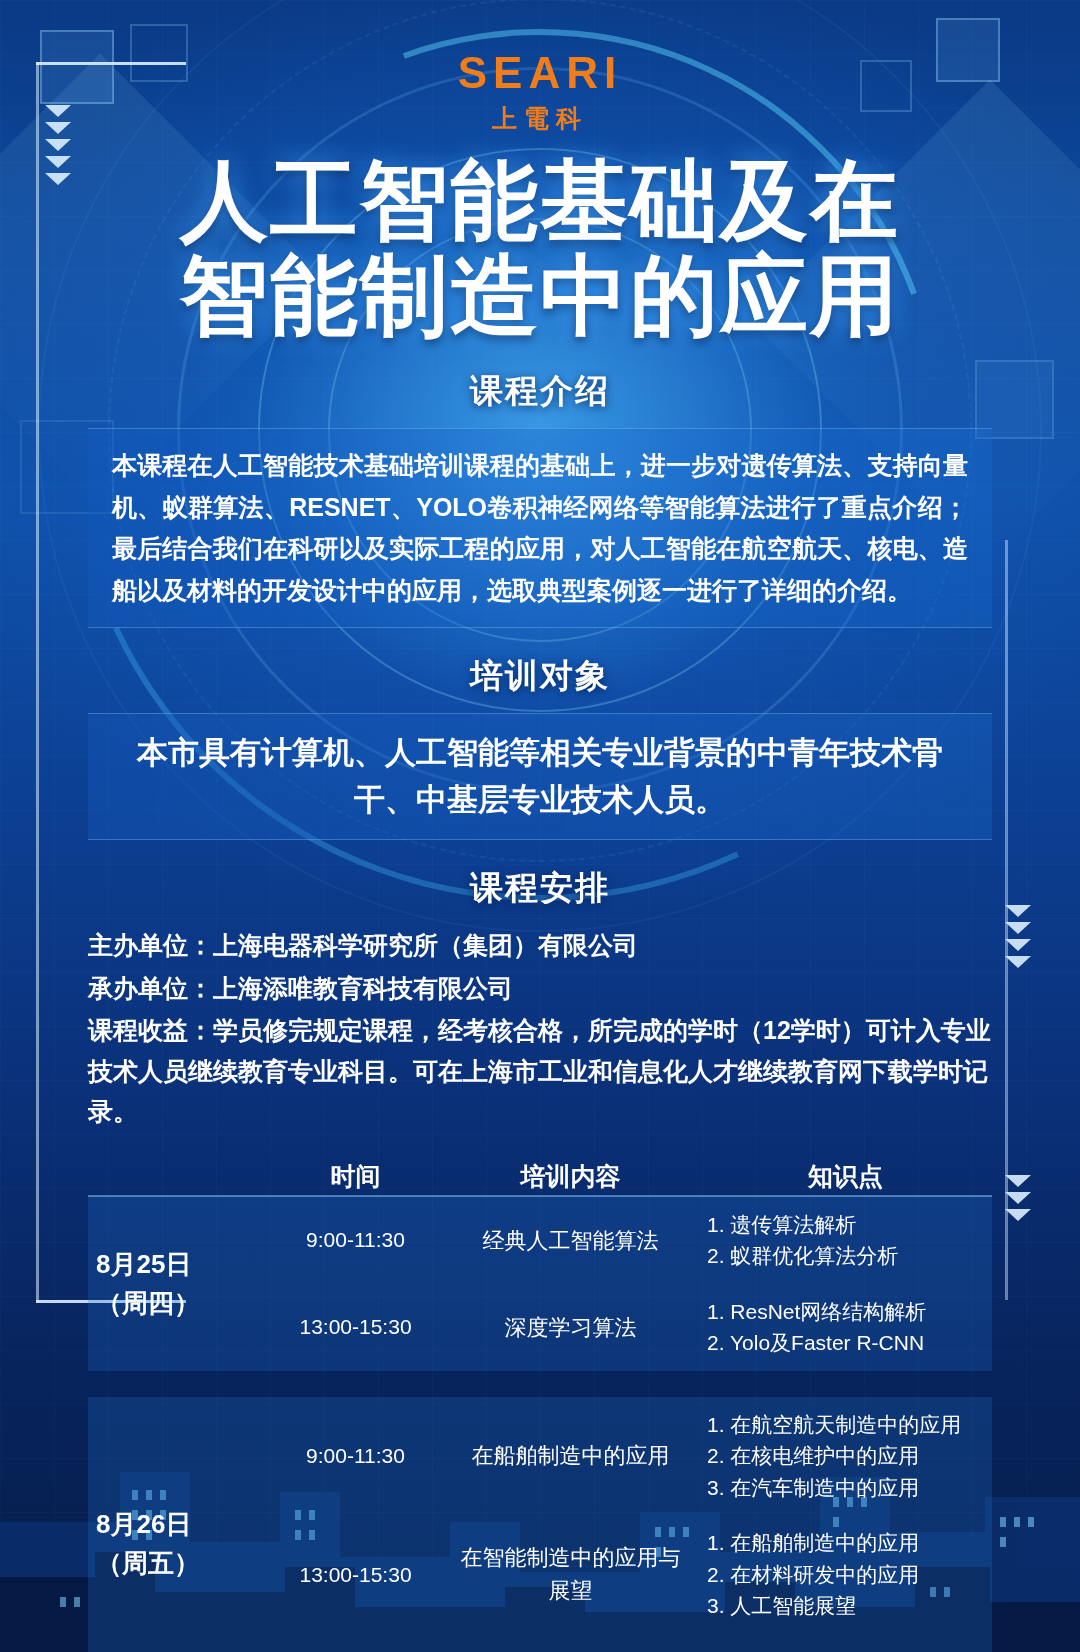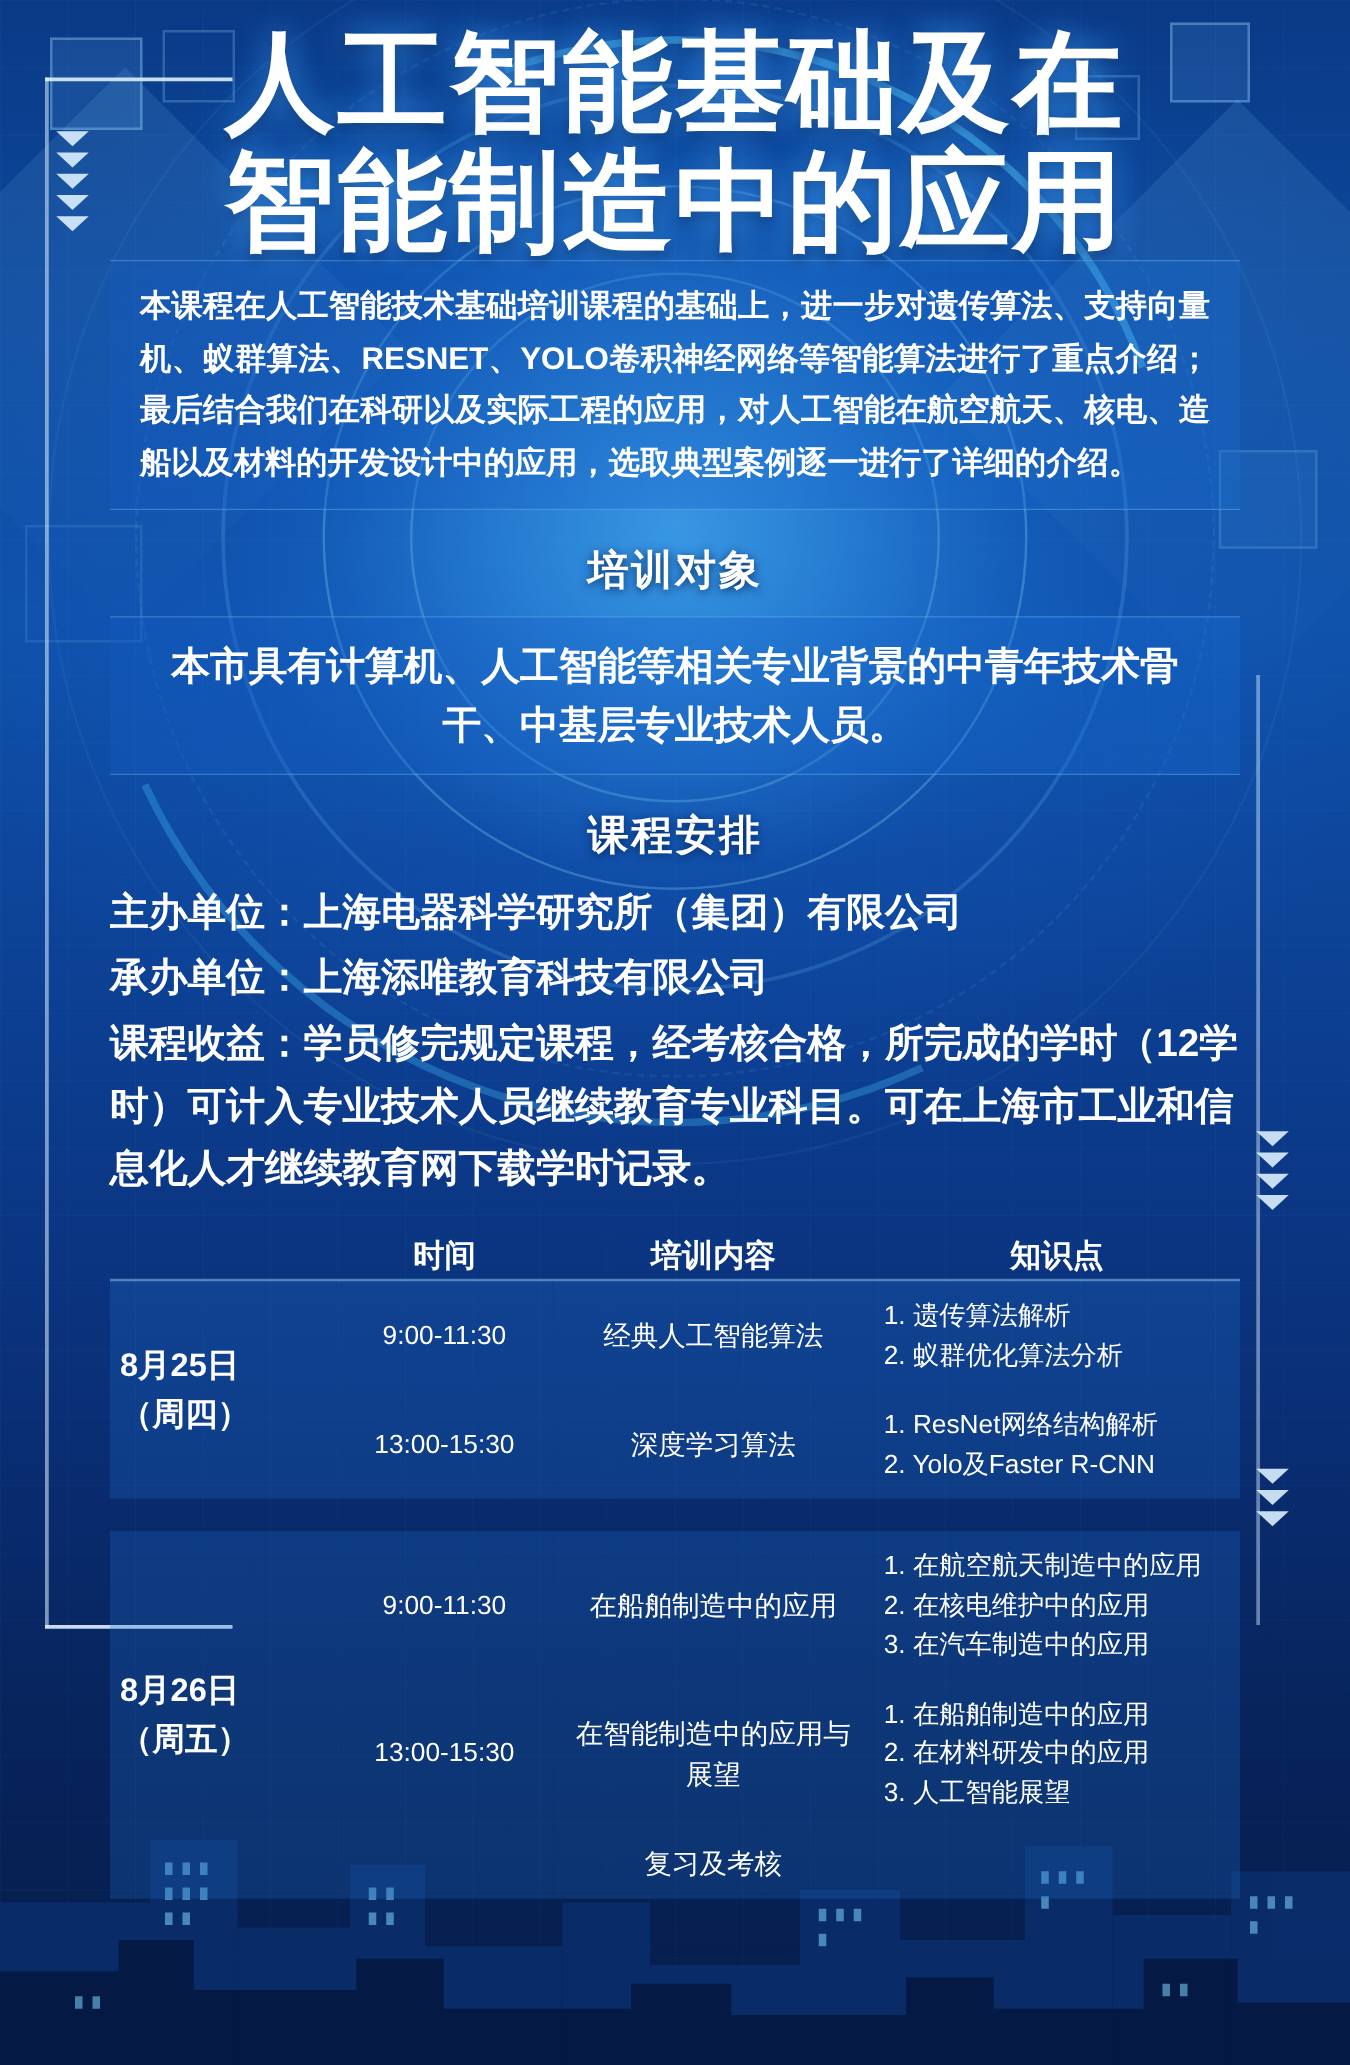"SEARI" div.logo-wrap { html: none -> <div> <div>SEARI</div> <div>上電科</div> </div> }
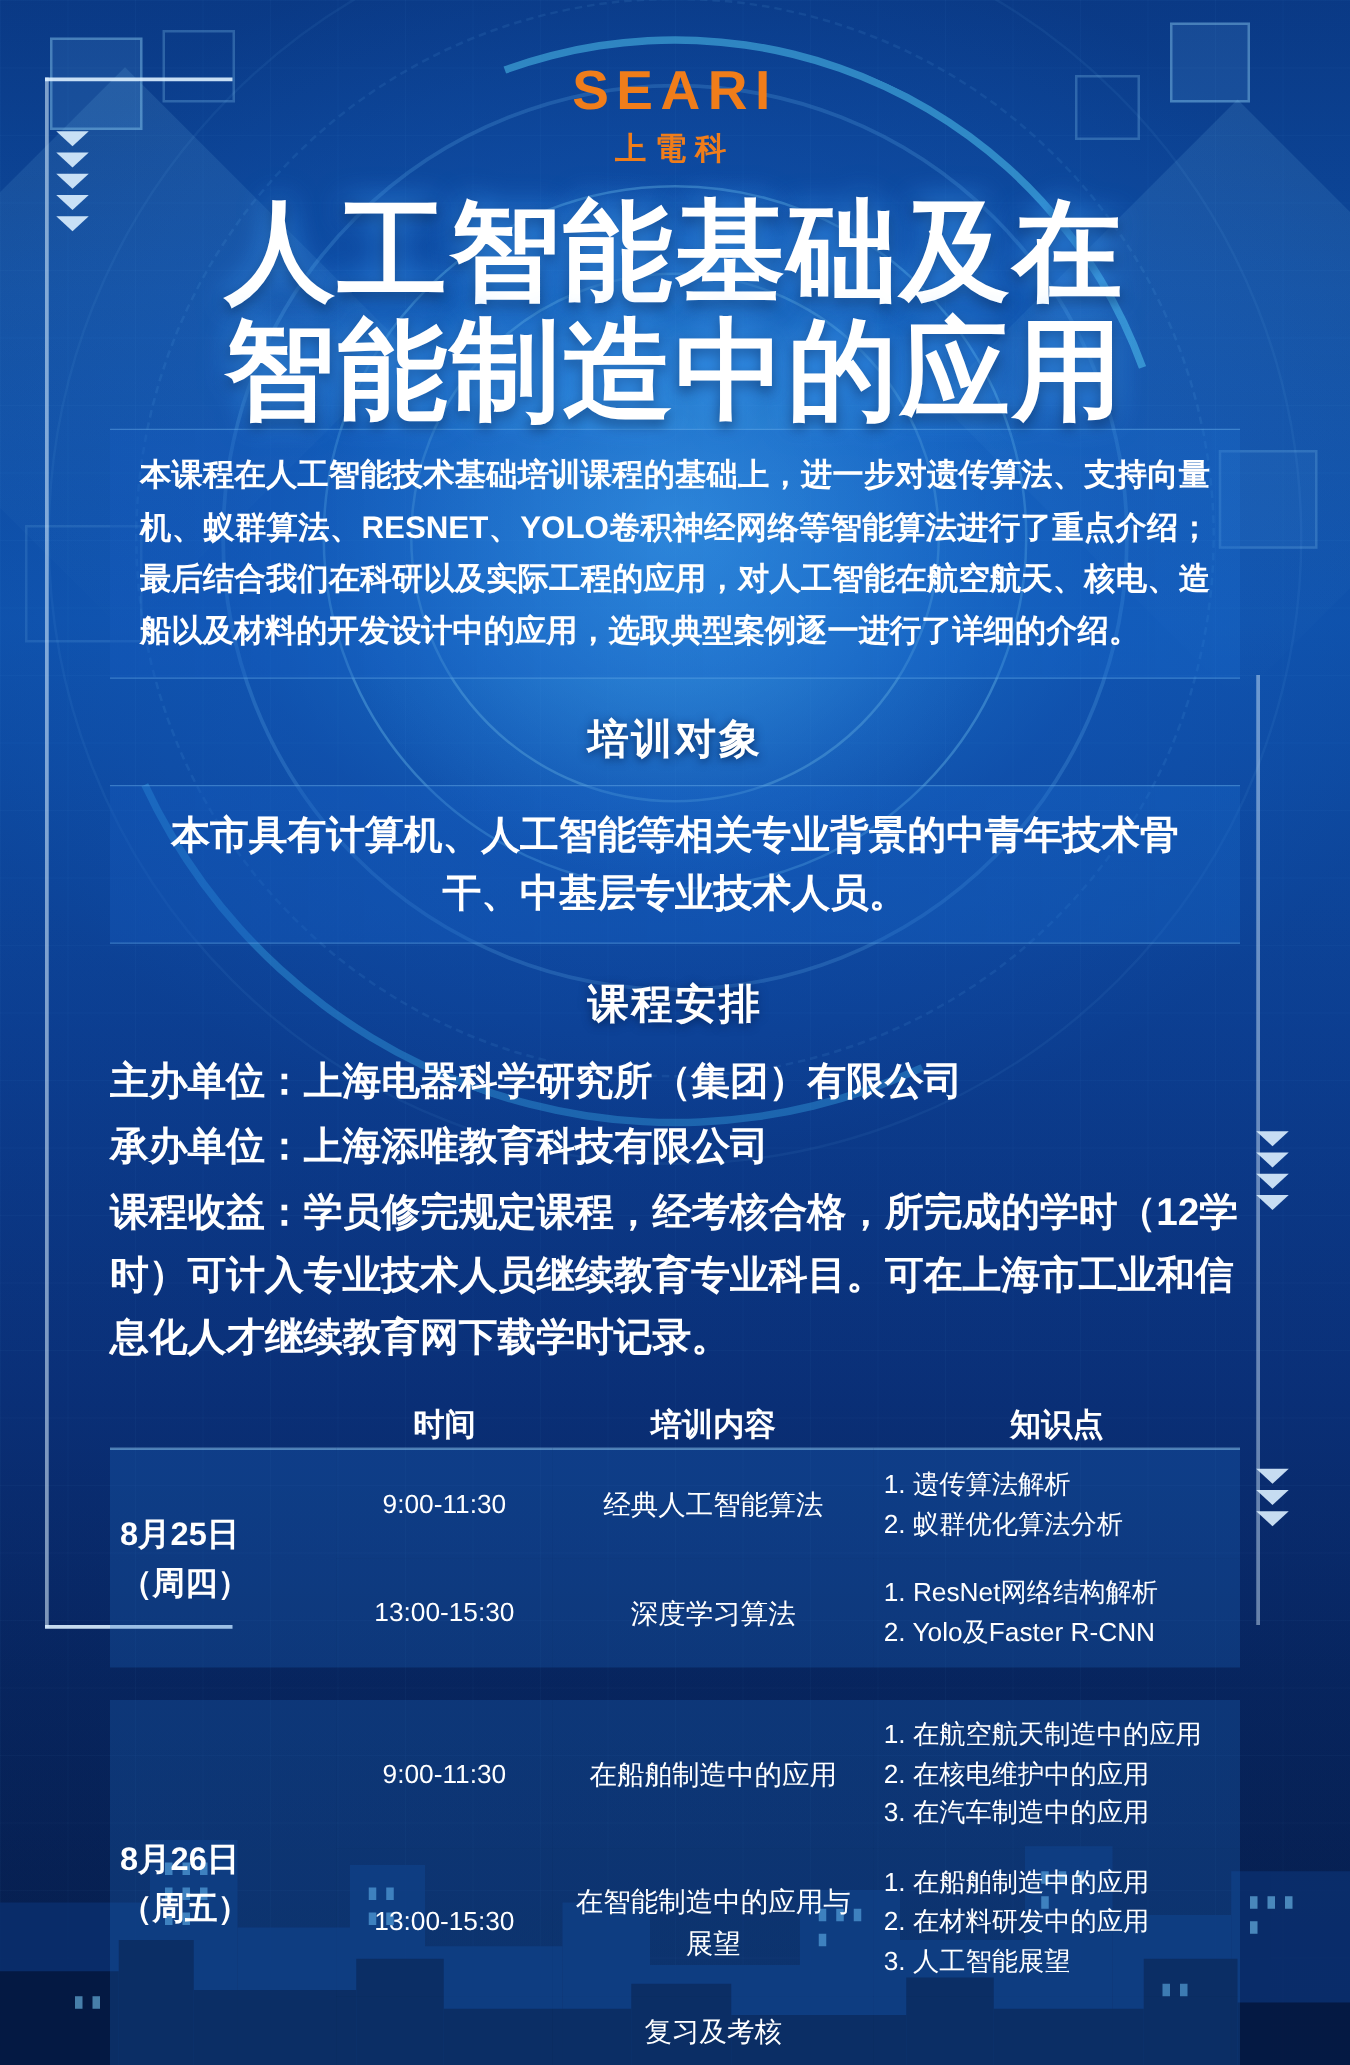"课程介绍" div.section-head { html: none -> <div>课程介绍</div> }
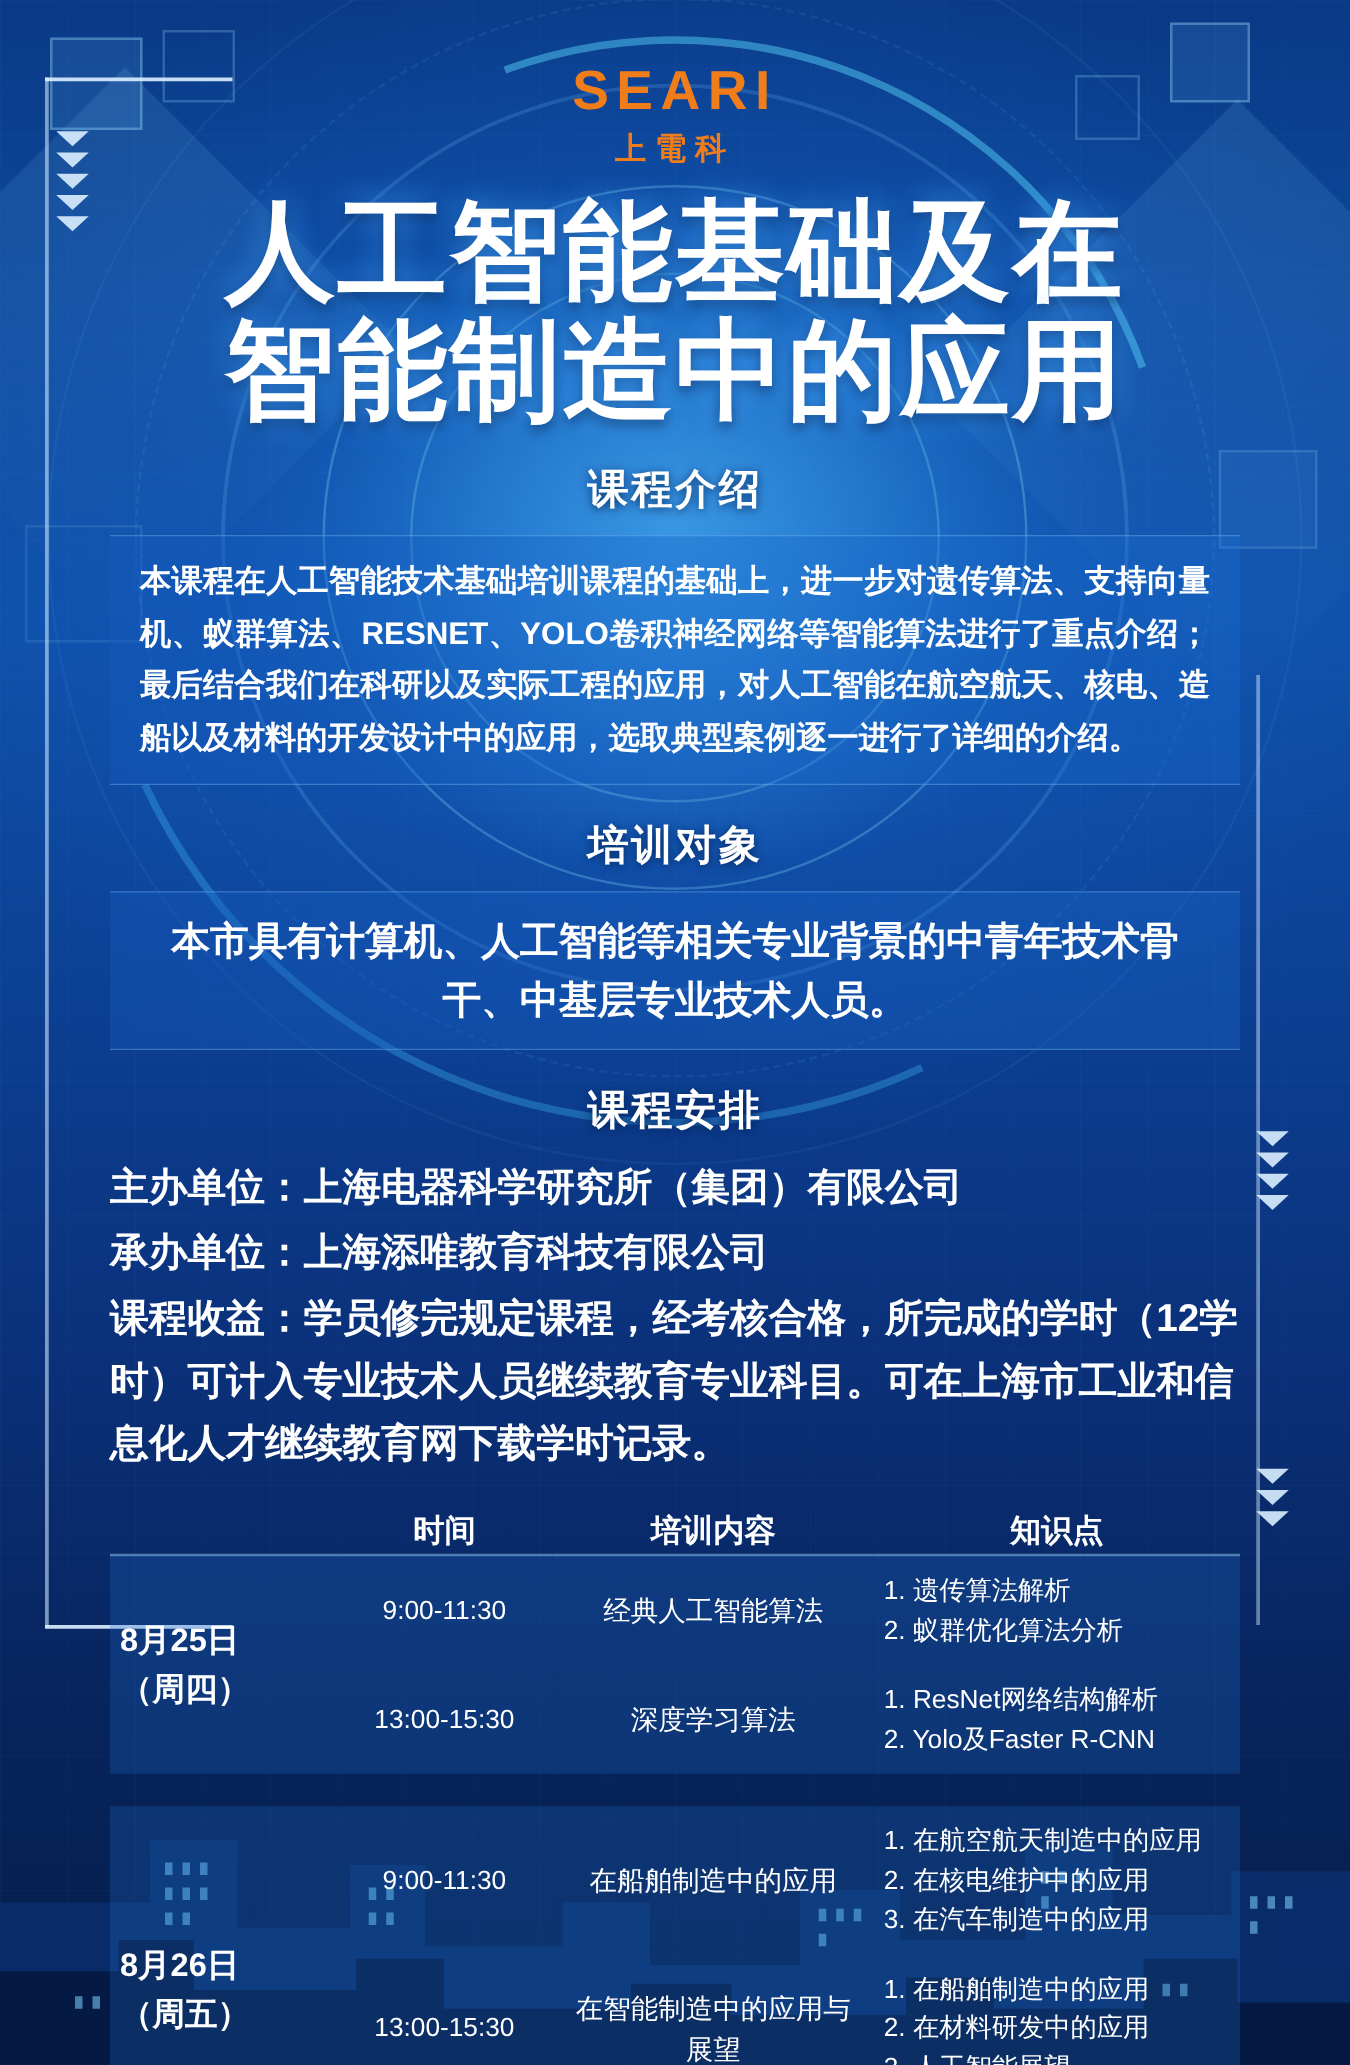"主办单位：上海电器科学研究所（集团）有限公司" .info-list { font-size: 31px -> 25px }
